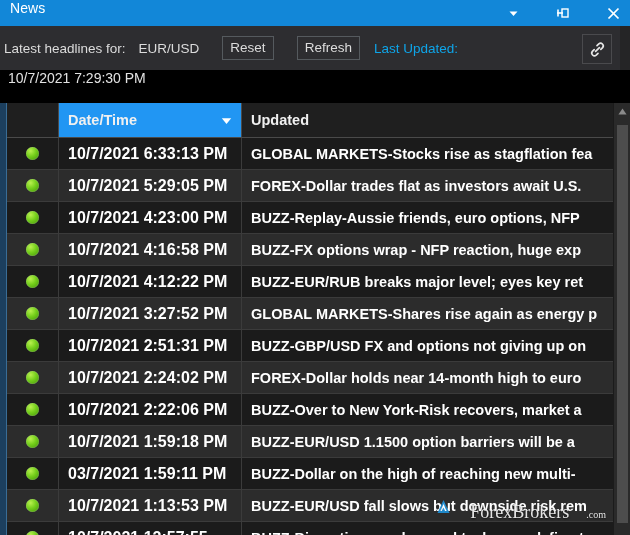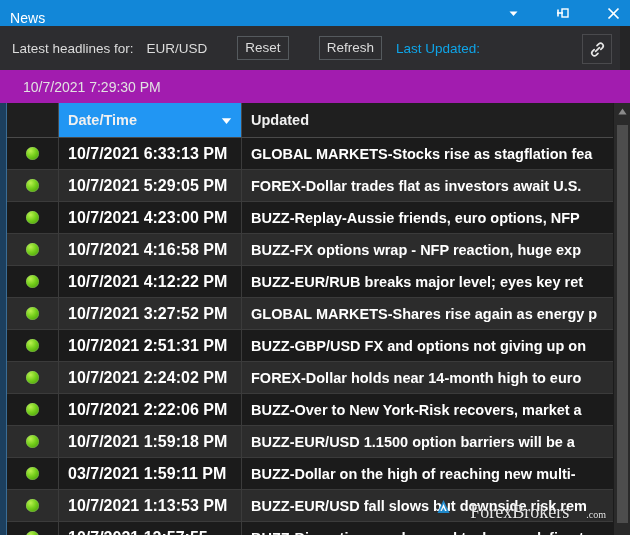"News" .titlebar { align-items: flex-end -> flex-start }
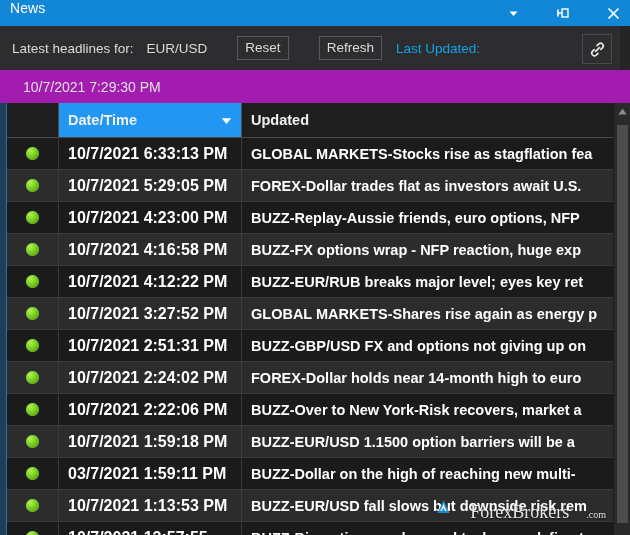"Latest headlines for:" .toolbar { padding-left: 12px -> 4px }
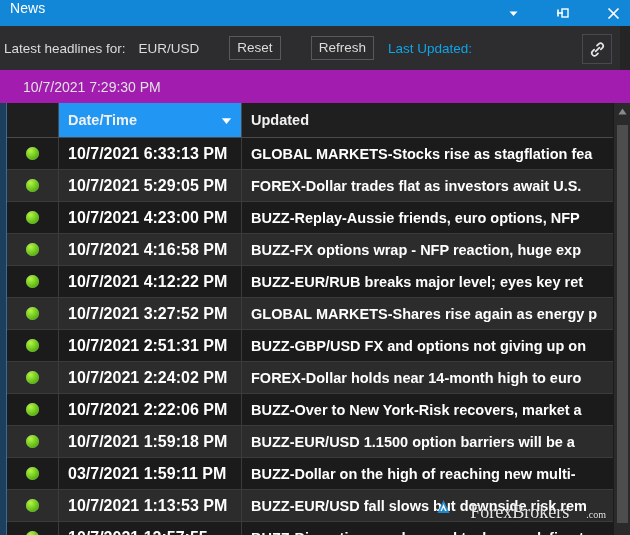"Reset" .tool-button { margin-left: 30px -> 23px }
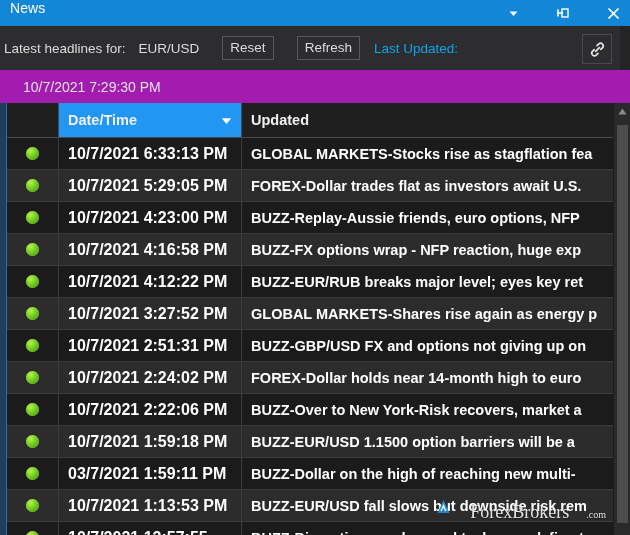"10/7/2021 7:29:30 PM" .timestamp-row { align-items: center -> flex-start; background: #a21caf -> #000000; padding-left: 23px -> 8px }
